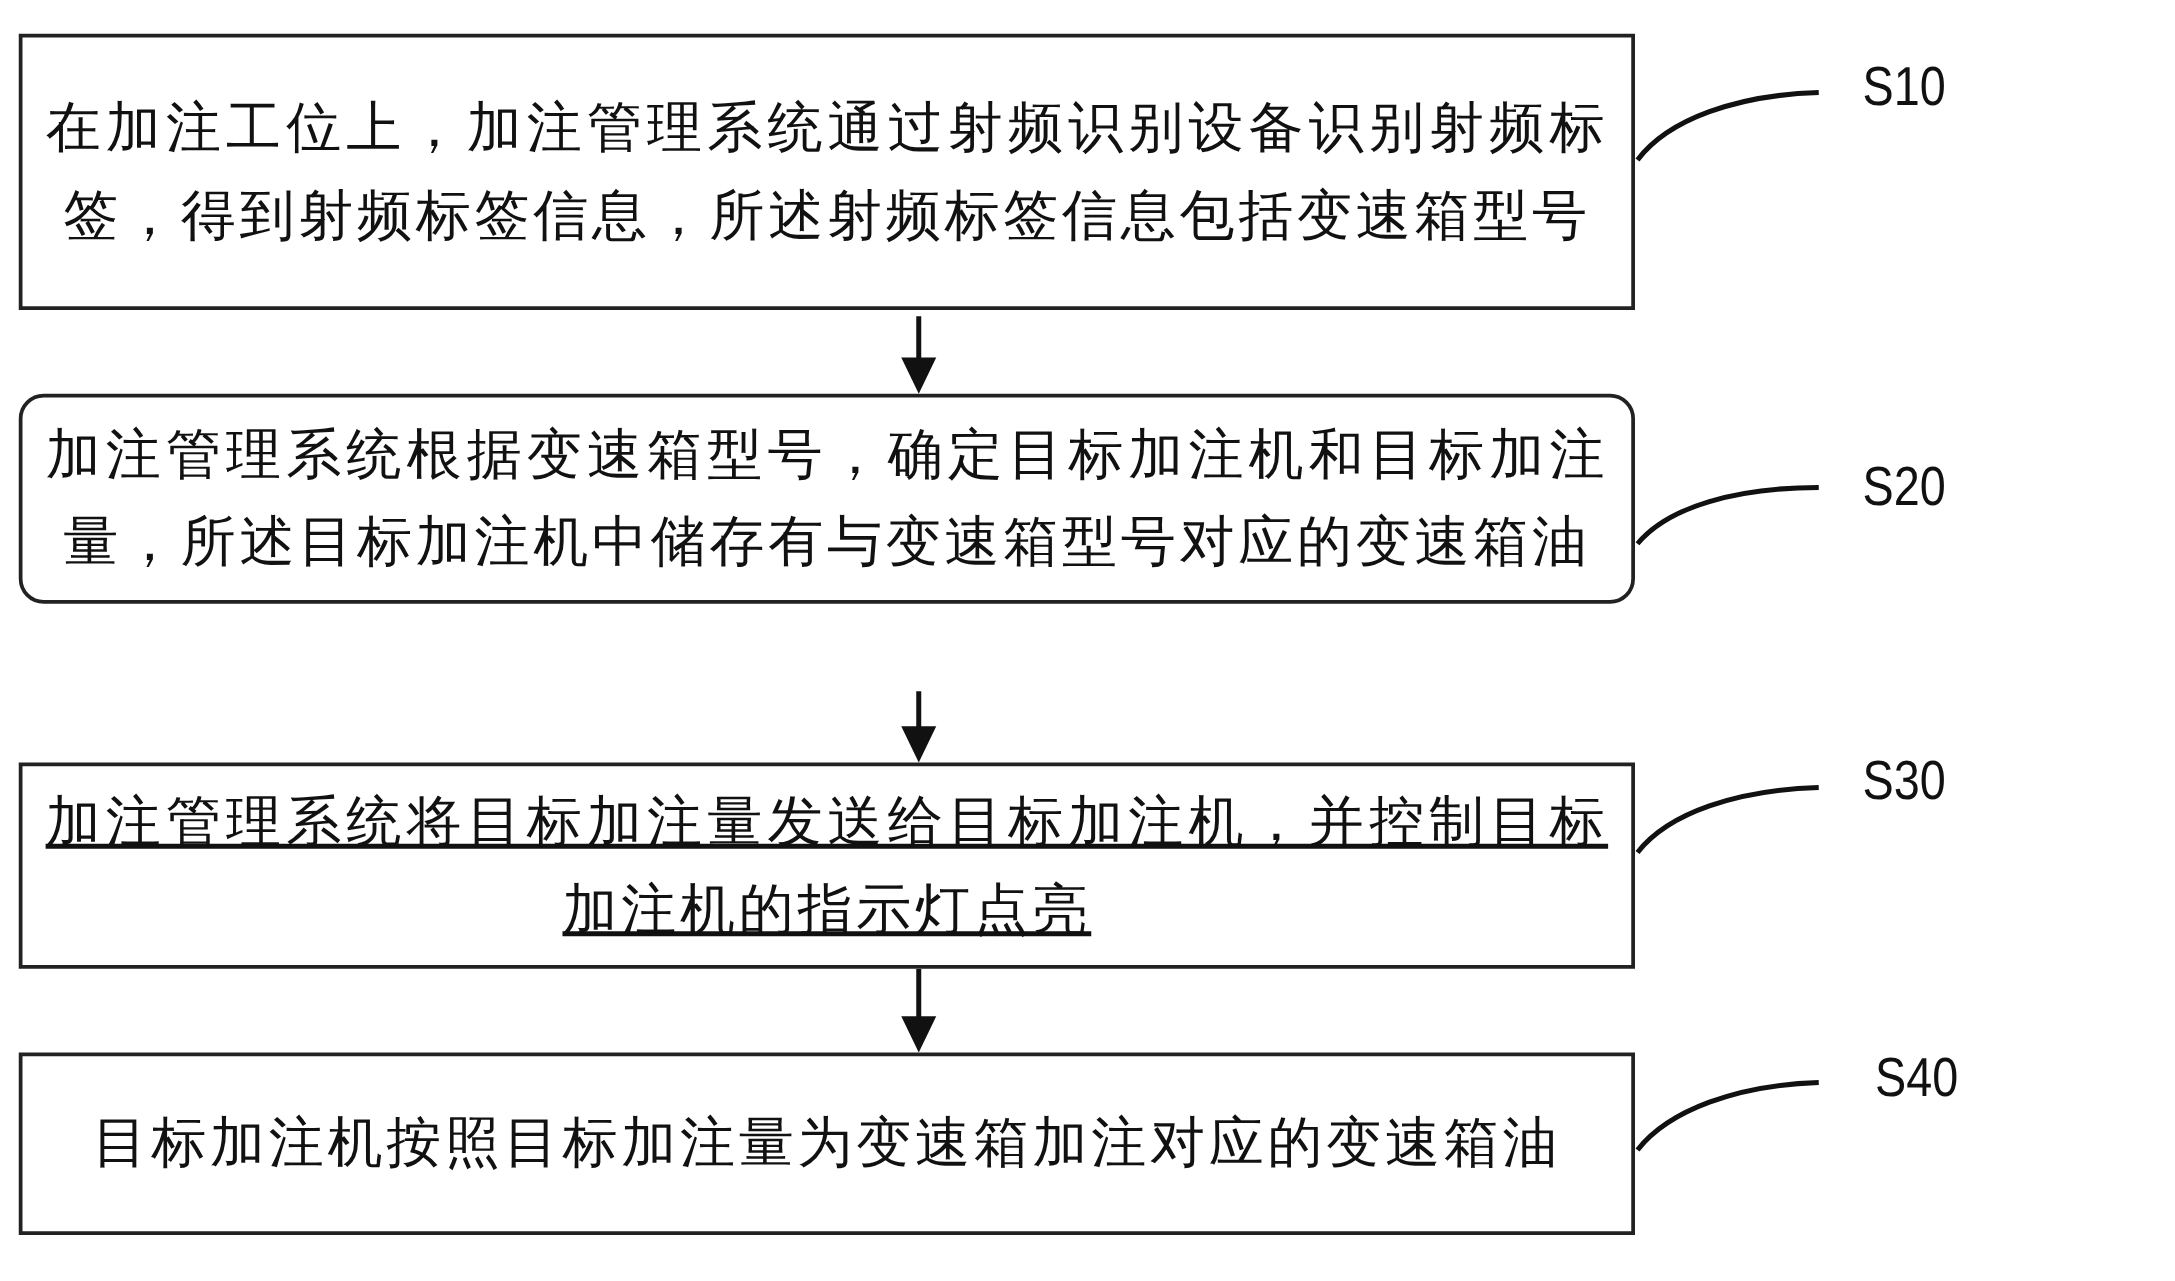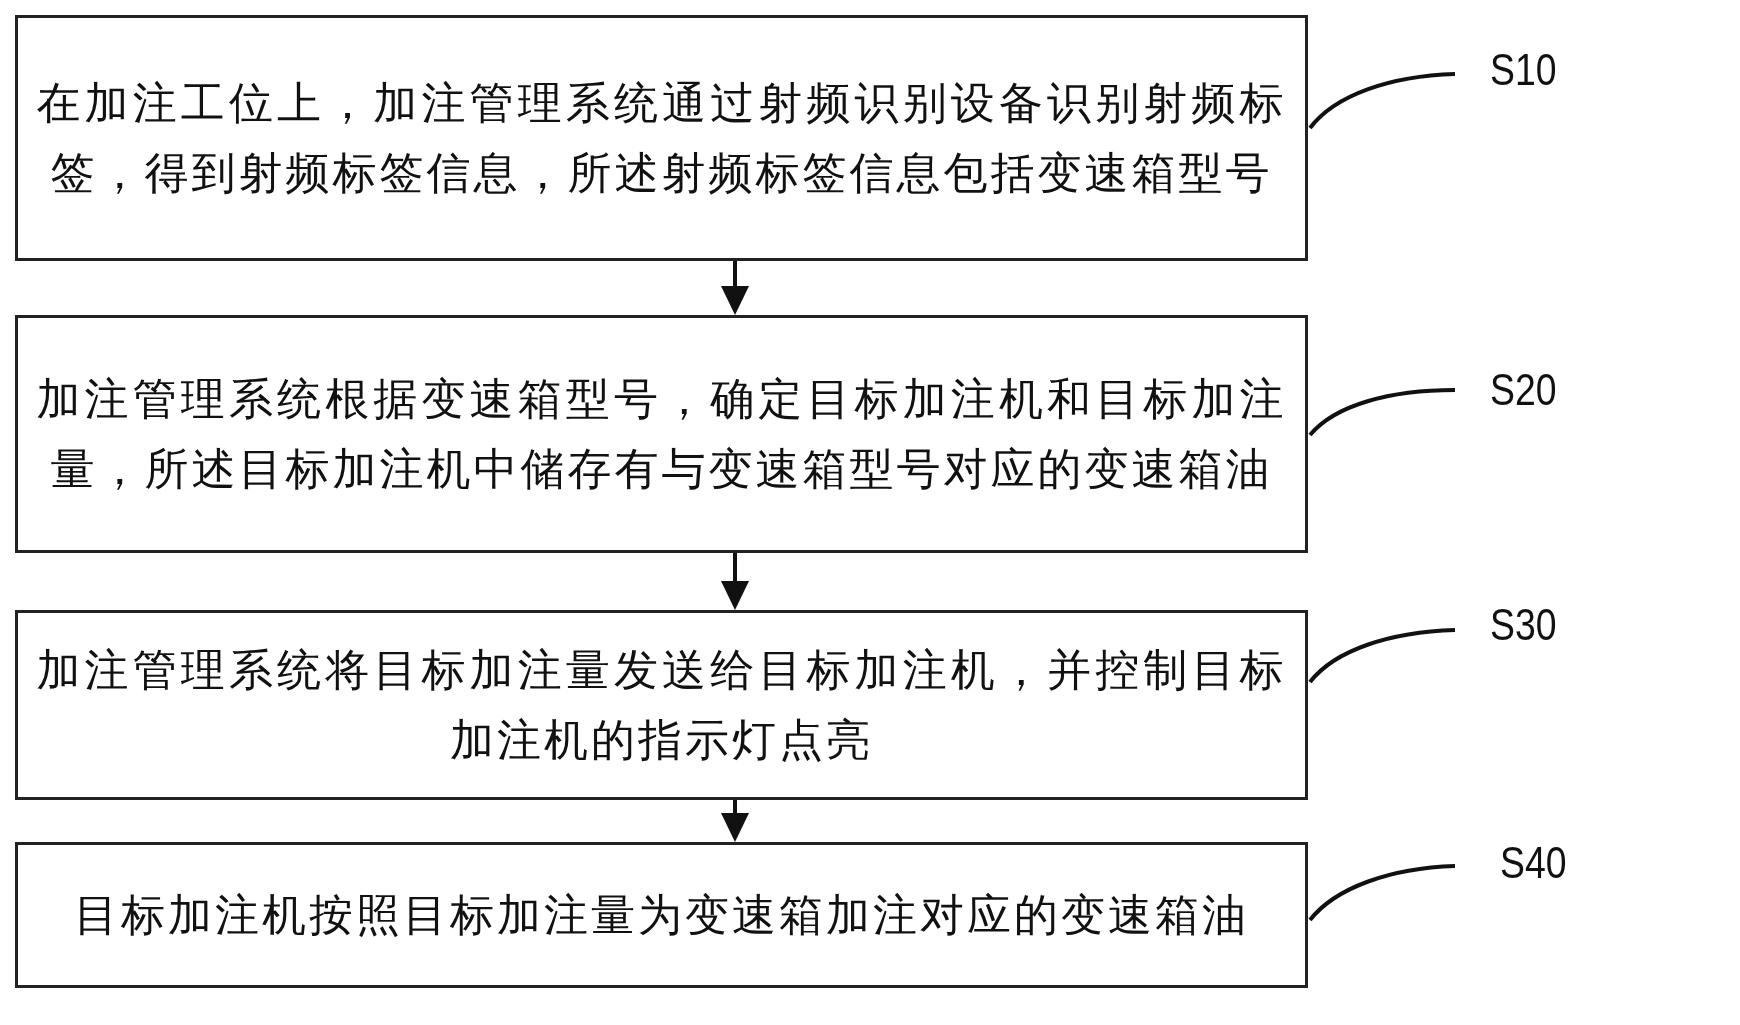"在加注工位上，加注管理系统通过射频识别设备识别射频标签，得到射频标签信息，所述射" div.step-box { height: 246px -> 221px; top: 15px -> 27px }
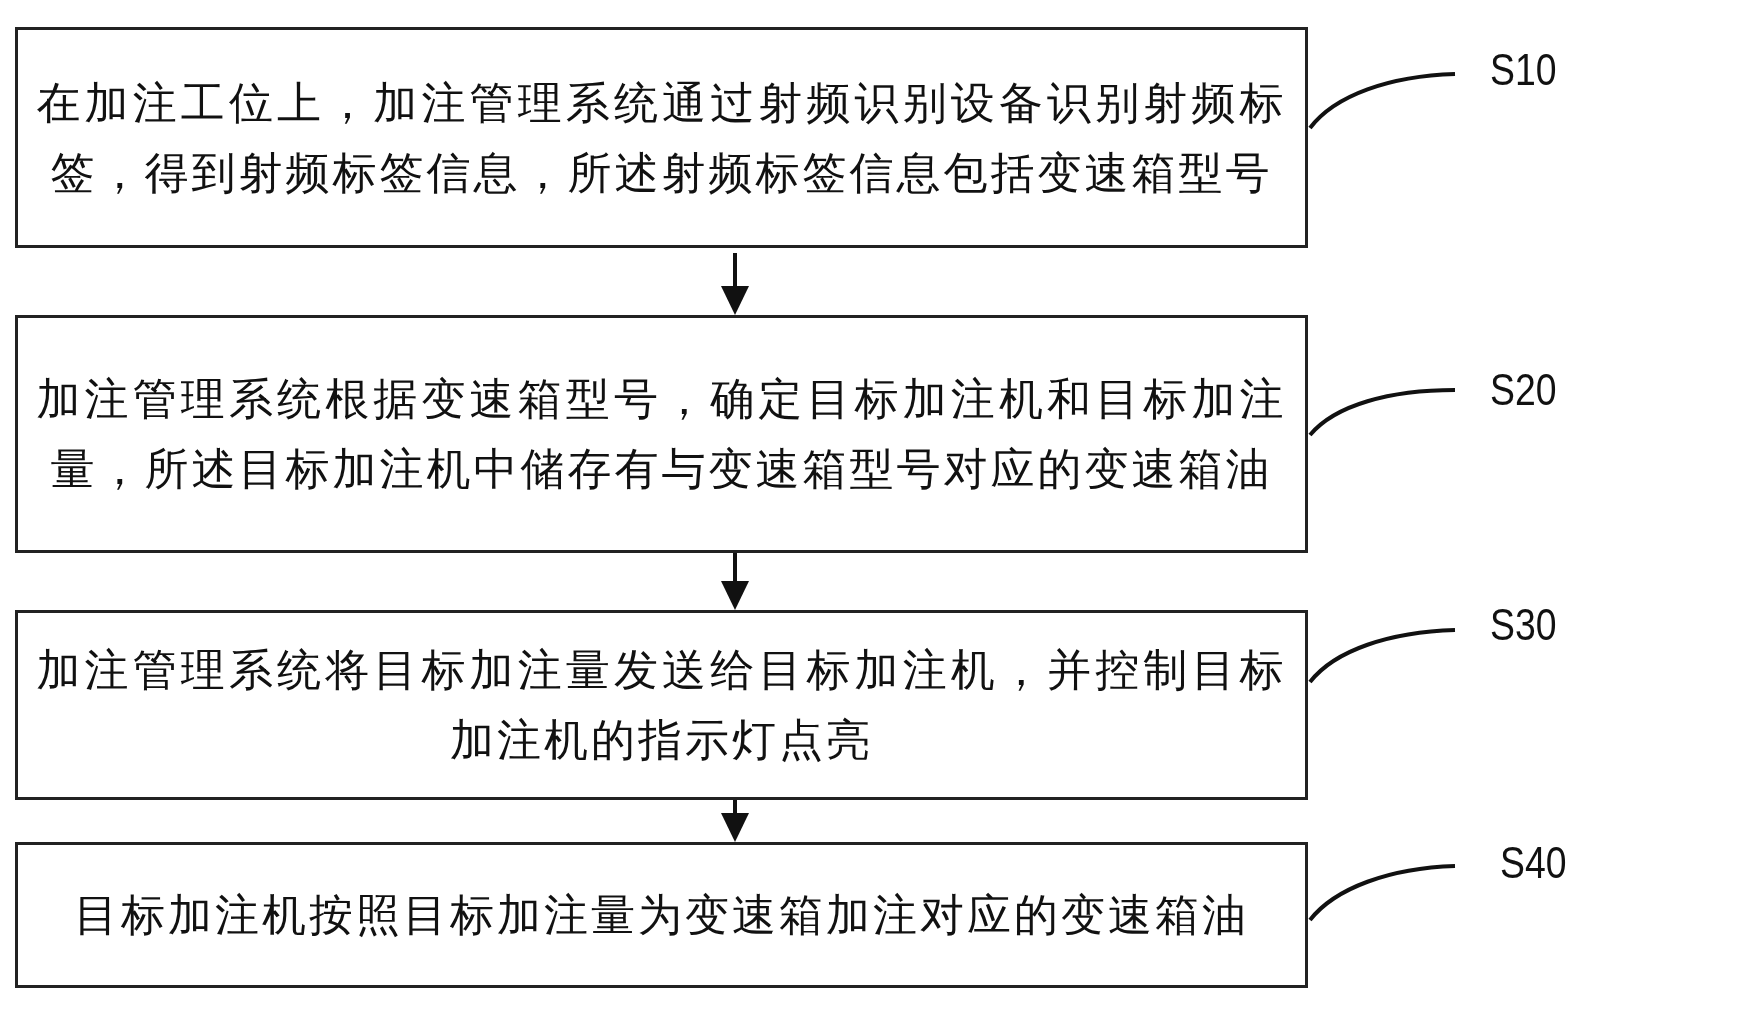"加注管理系统根据变速箱型号，确定目标加注机和目标加注量，所述目标加注机中储存有与" div.step-box { border-radius: none -> 20px; height: 238px -> 168px }
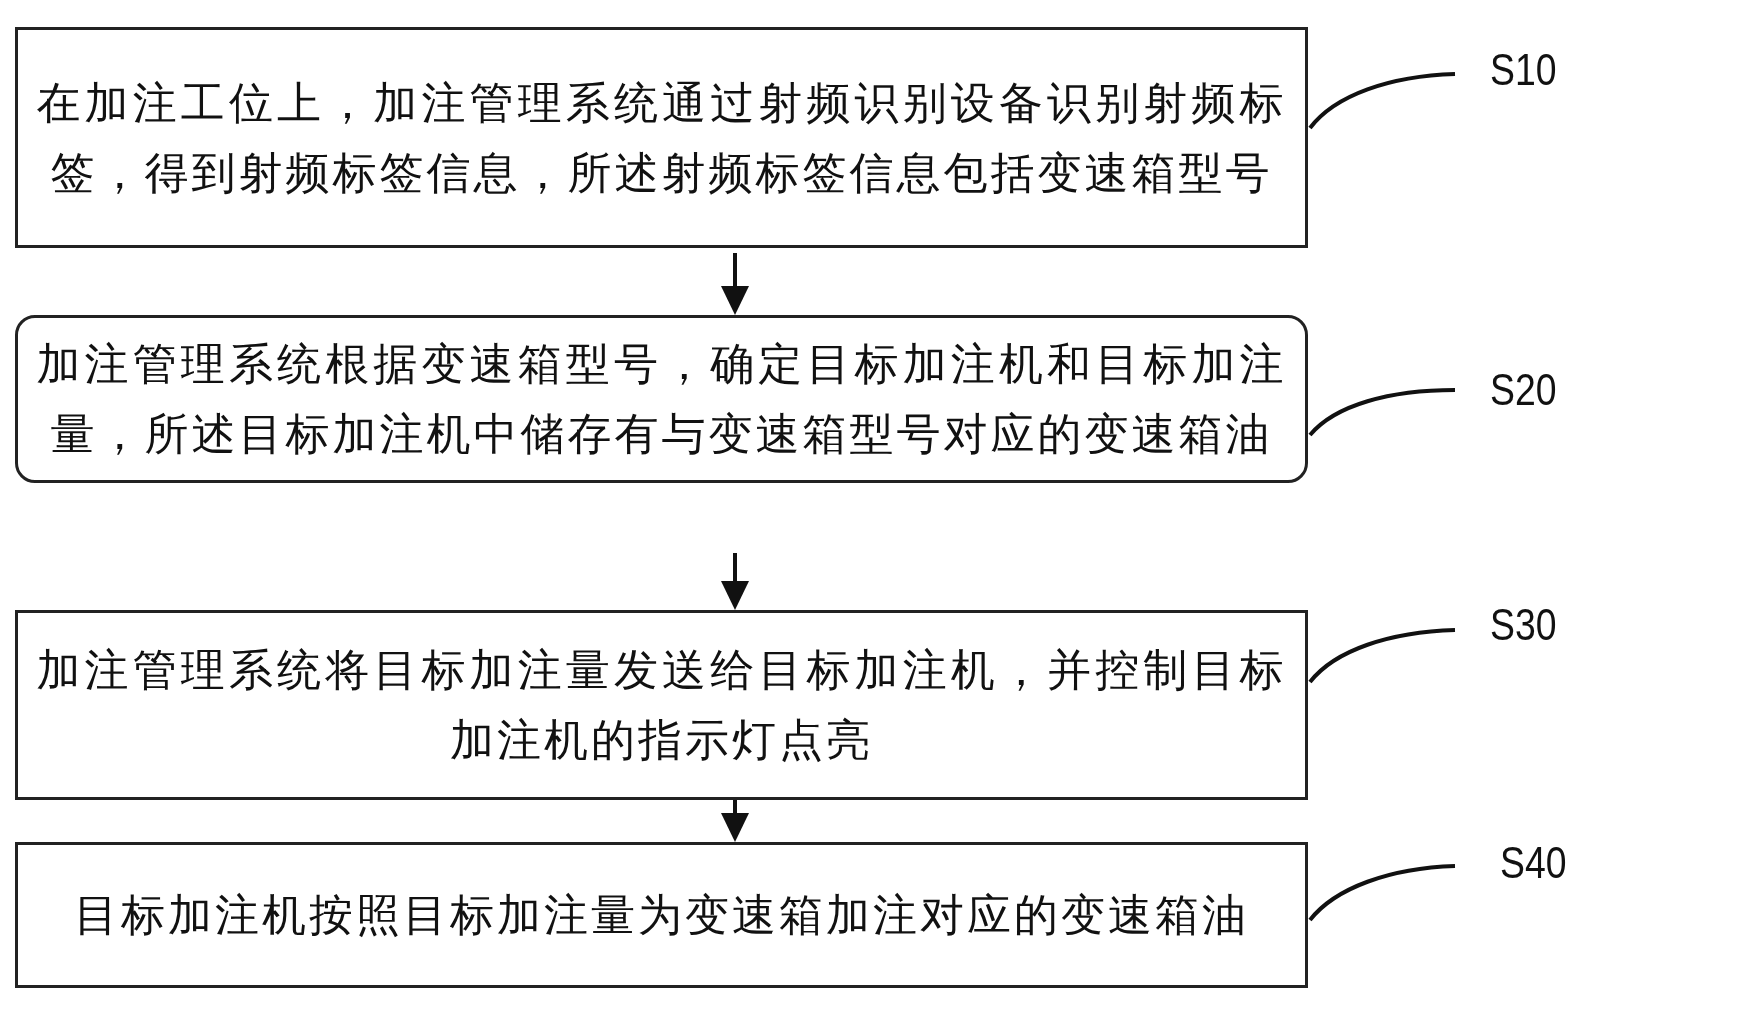"加注管理系统将目标加注量发送给目标加注机，并控制目标加注机的指示灯点亮" div.step-box { height: 190px -> 165px; text-decoration: none -> underline }
